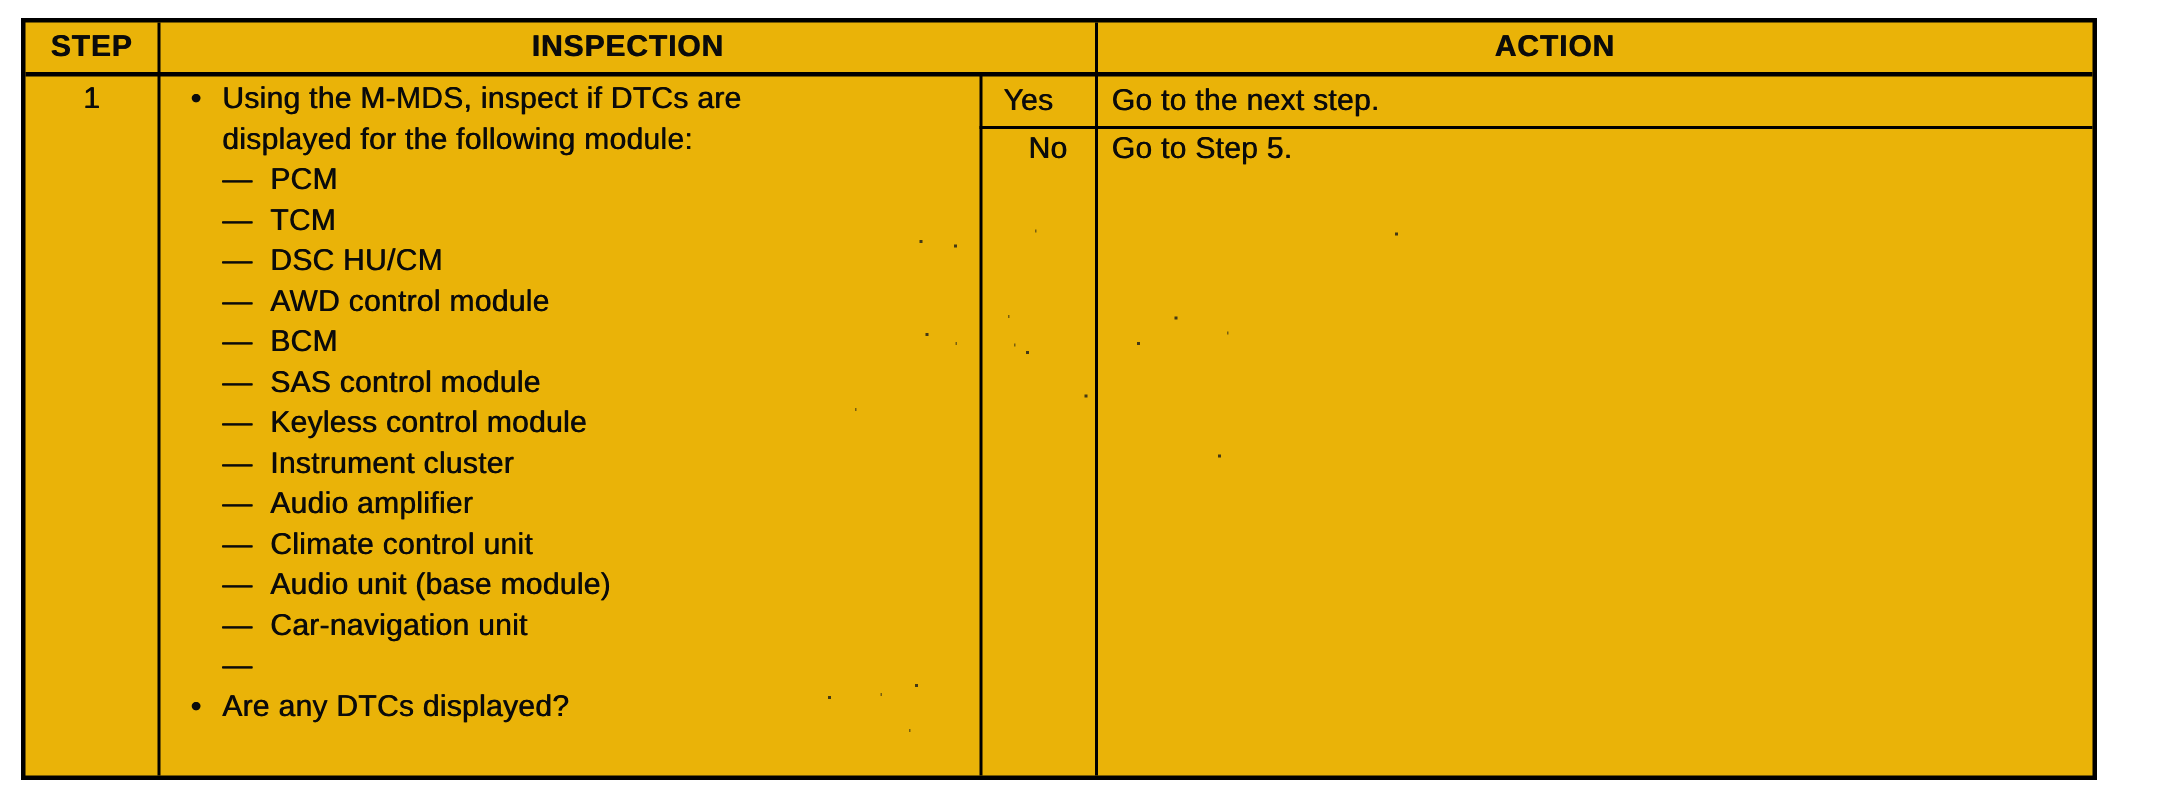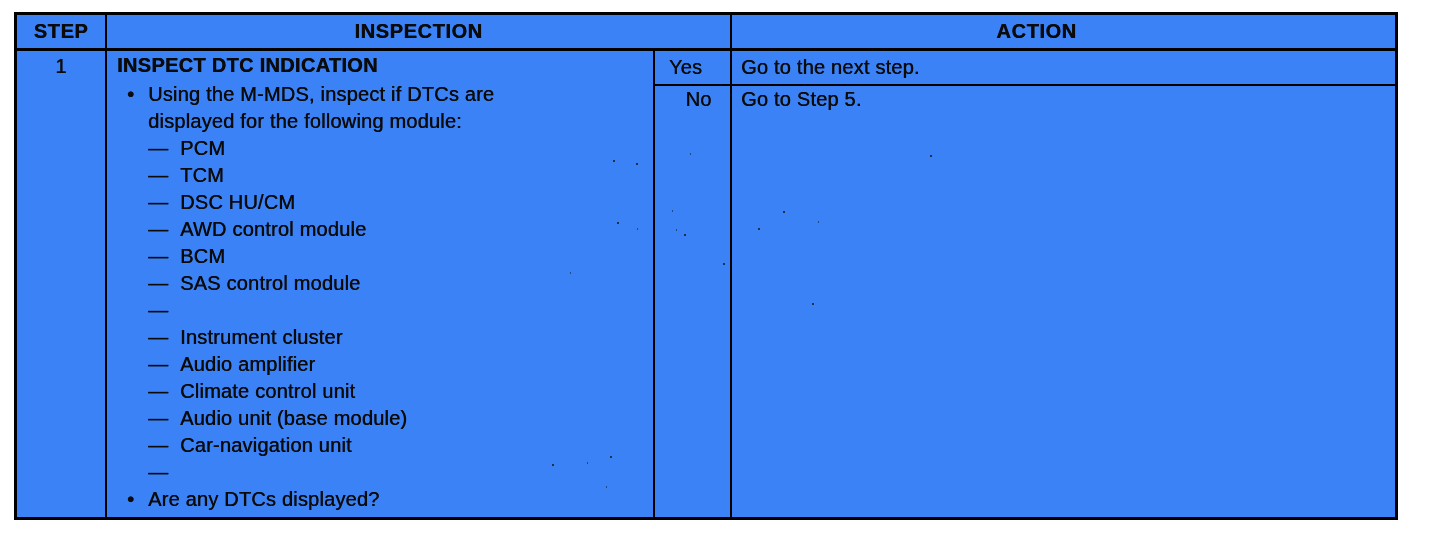"STEP" .ts-table { background: #3b82f6 -> #eab308 }
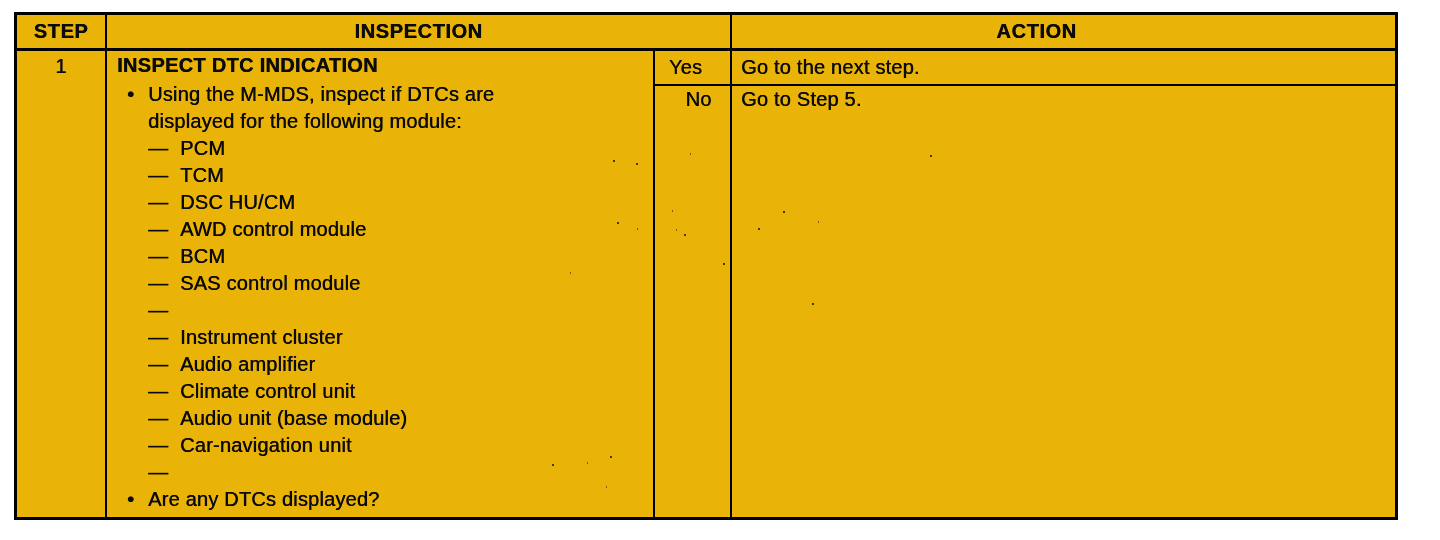"INSPECT DTC INDICATION" div.inspection-title { html: <div>INSPECT DTC INDICATION</div> -> none }
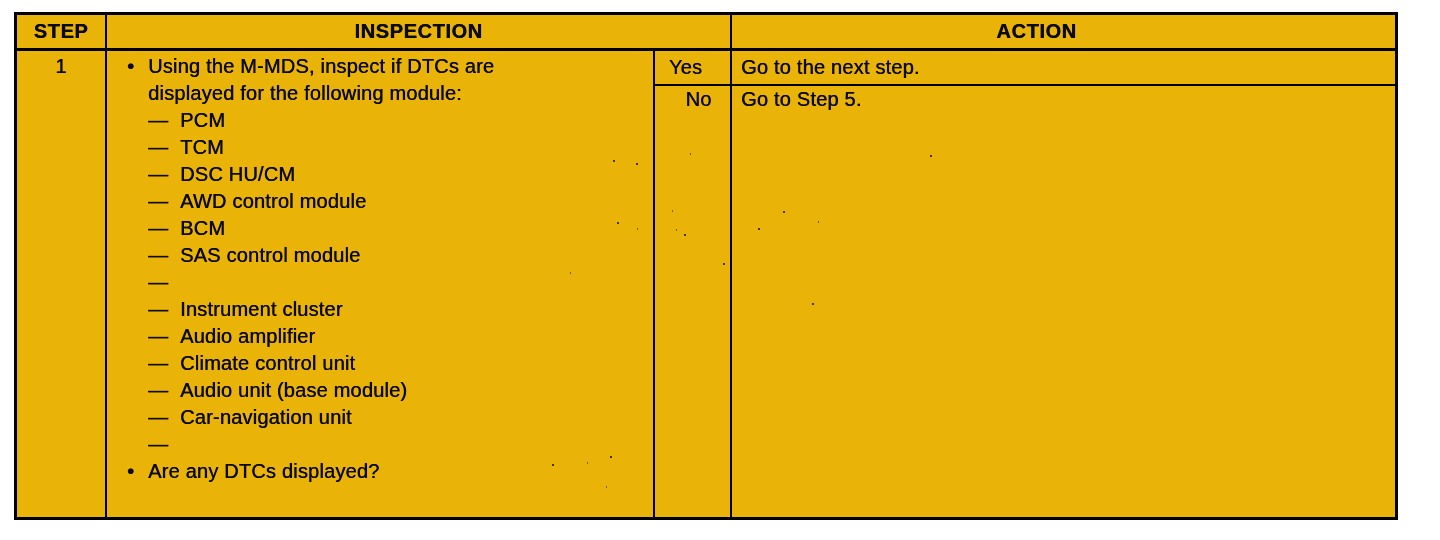"Keyless control module" span { html: none -> <span>Keyless control module</span> }
